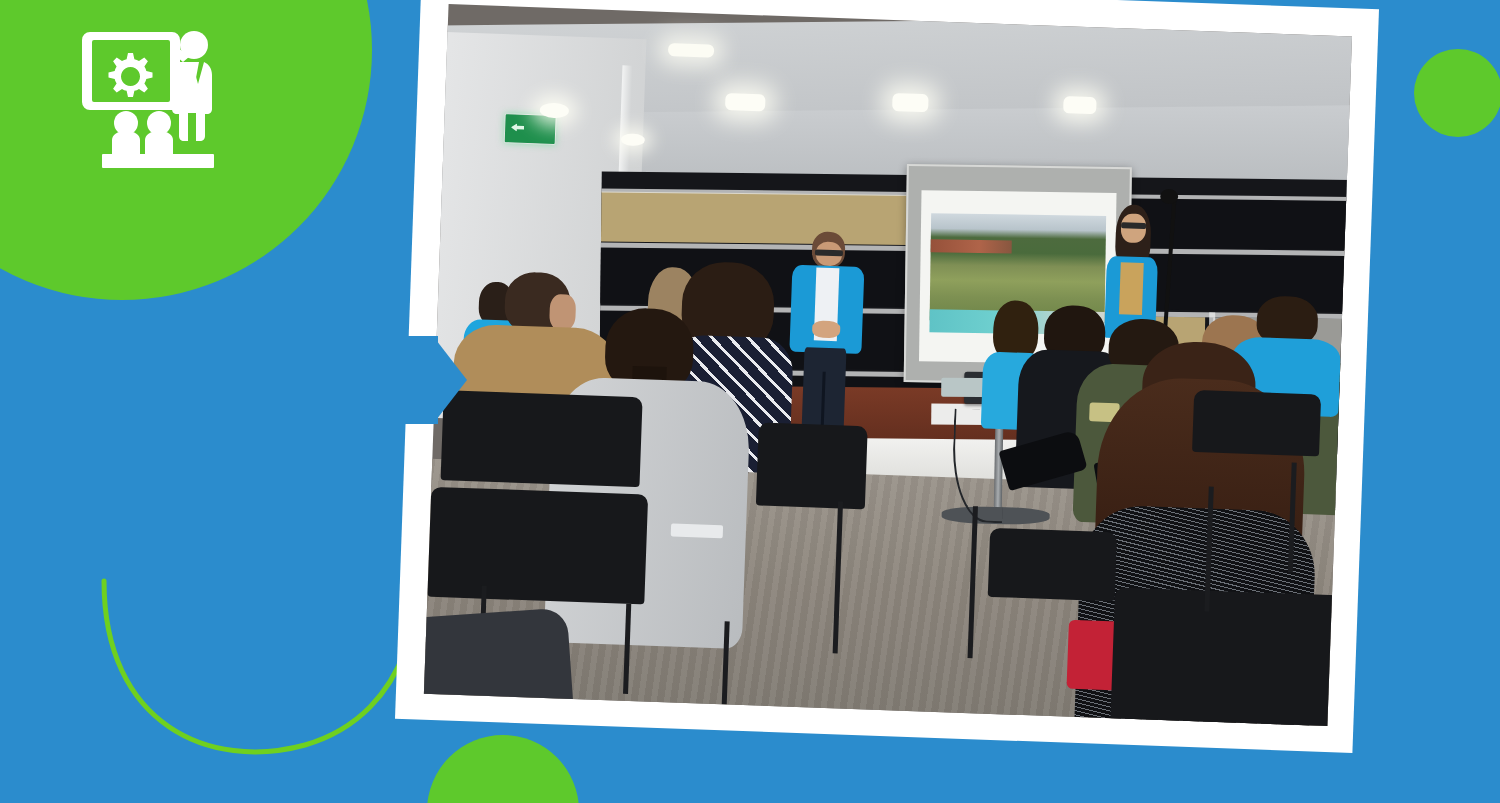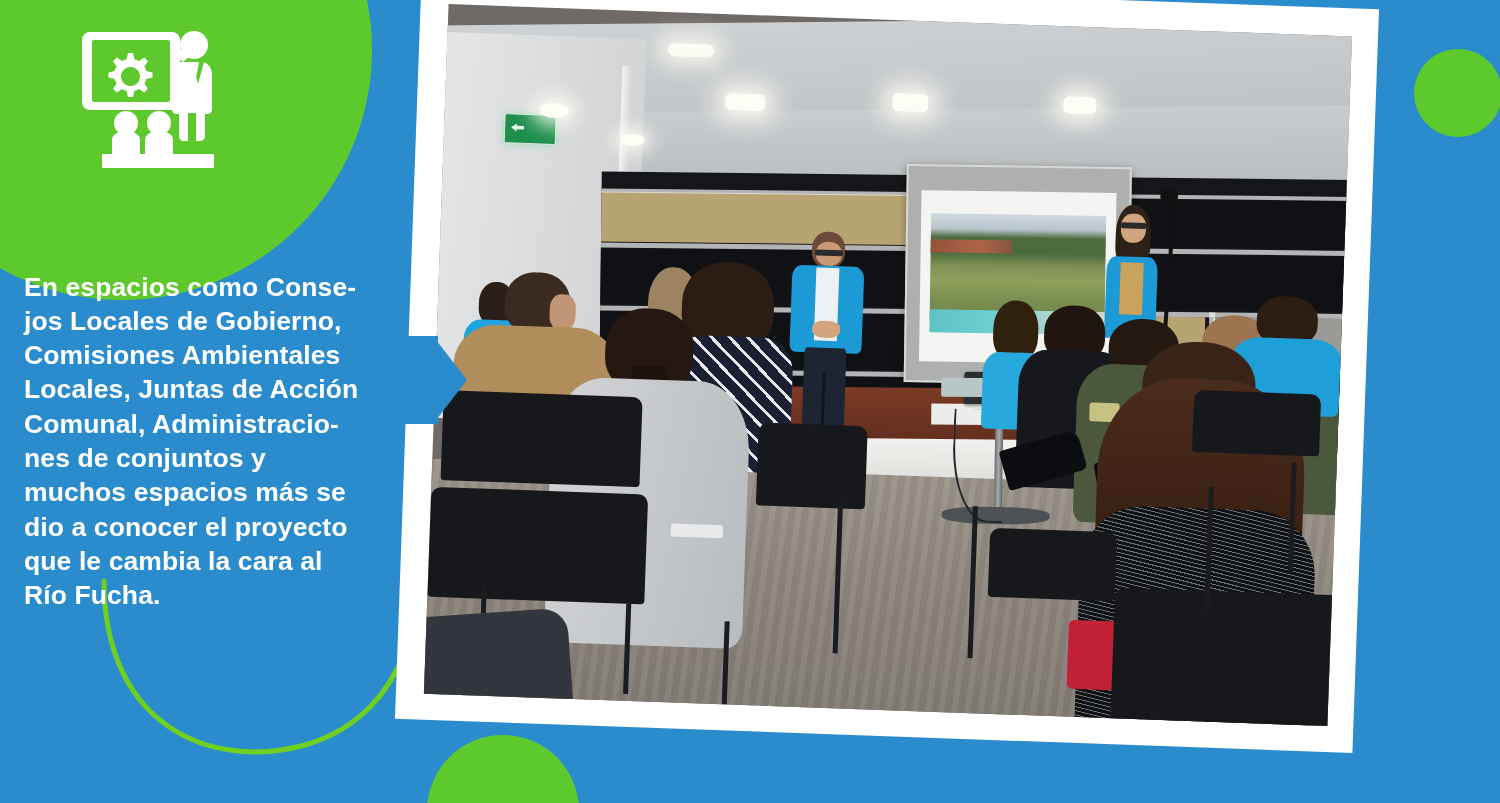"En espacios como Conse-" p.lede { html: <p>En espacios como Conse- jos Locales de Gobierno, Comisiones Ambientales Locales, Juntas de Acción Comunal, Administracio- nes de conjuntos y muchos espacios más se dio a conocer el proyecto que le cambia la cara al Río Fucha.</p> -> none }
